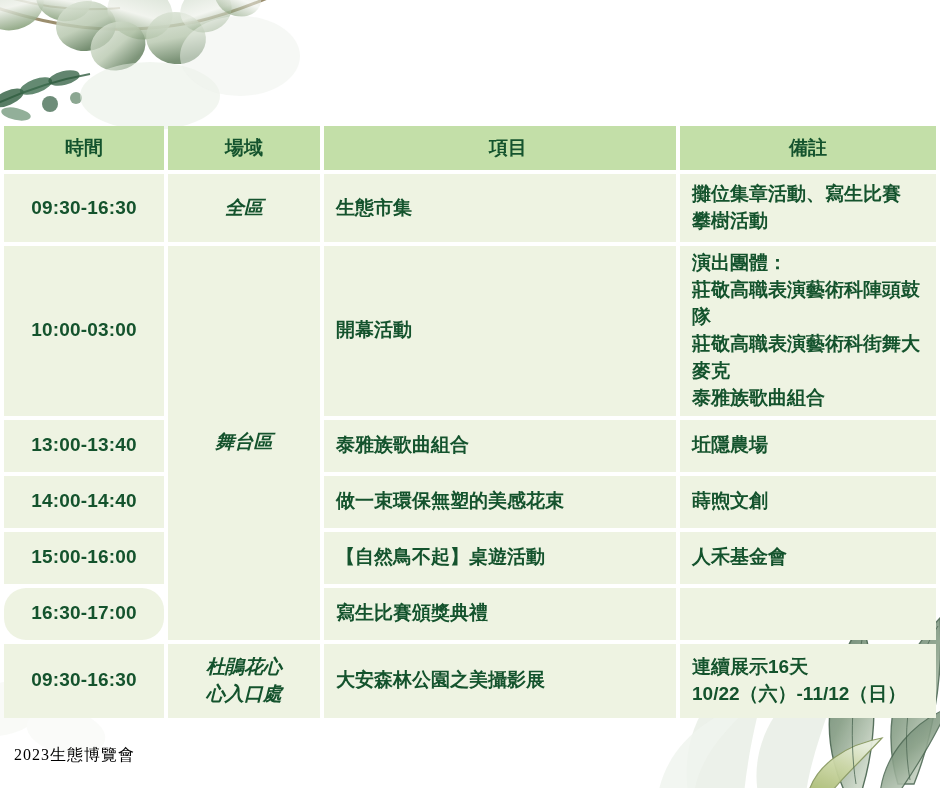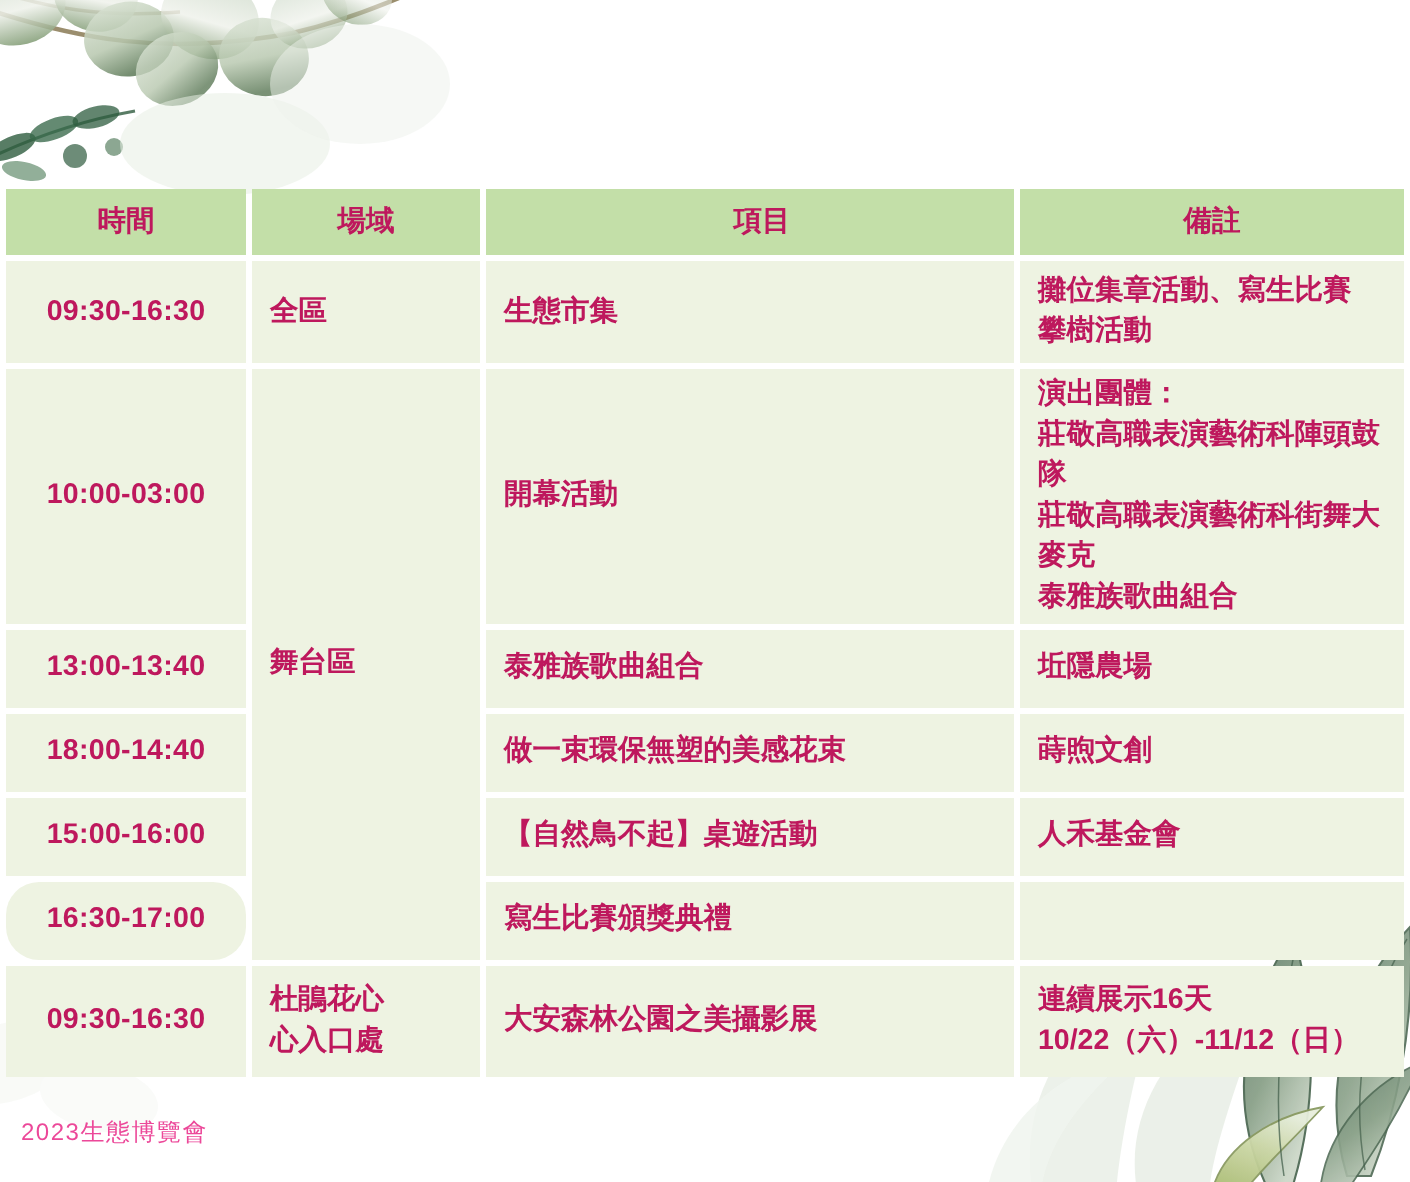"時間" table.schedule th, table.schedule td { color: #be185d -> #14532d }
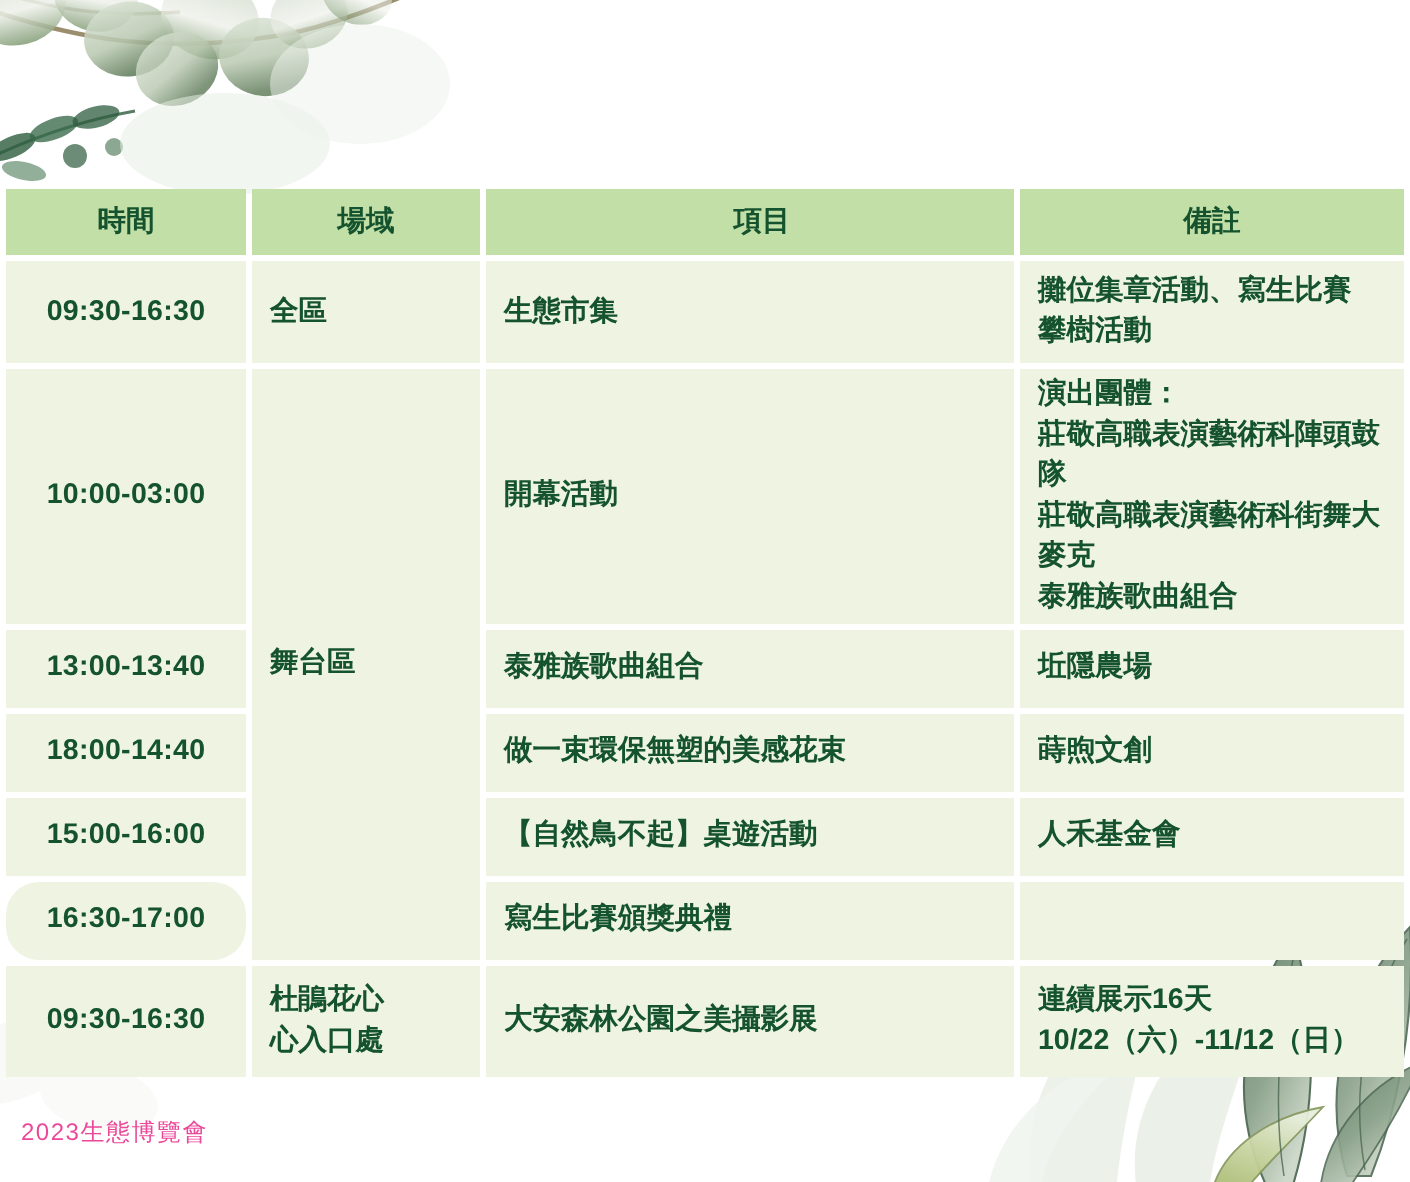"全區" td.c-zone { font-style: none -> italic; text-align: left -> center }
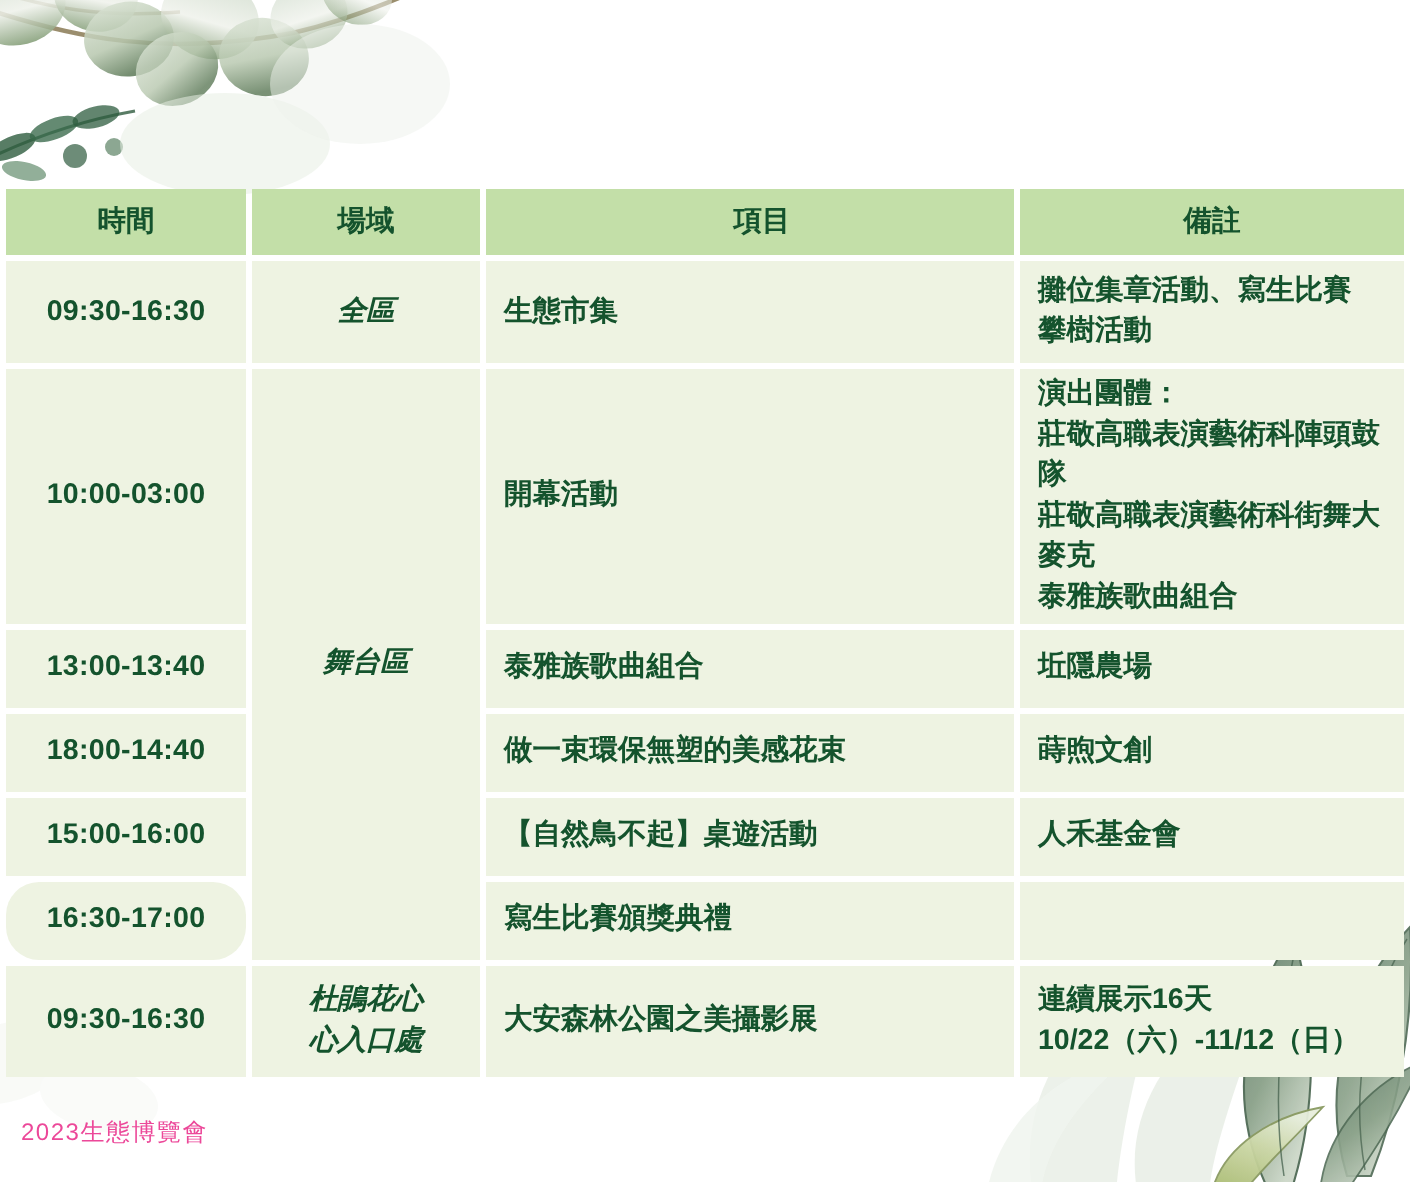"18:00-14:40" td.c-time { text: 18:00-14:40 -> 14:00-14:40 }
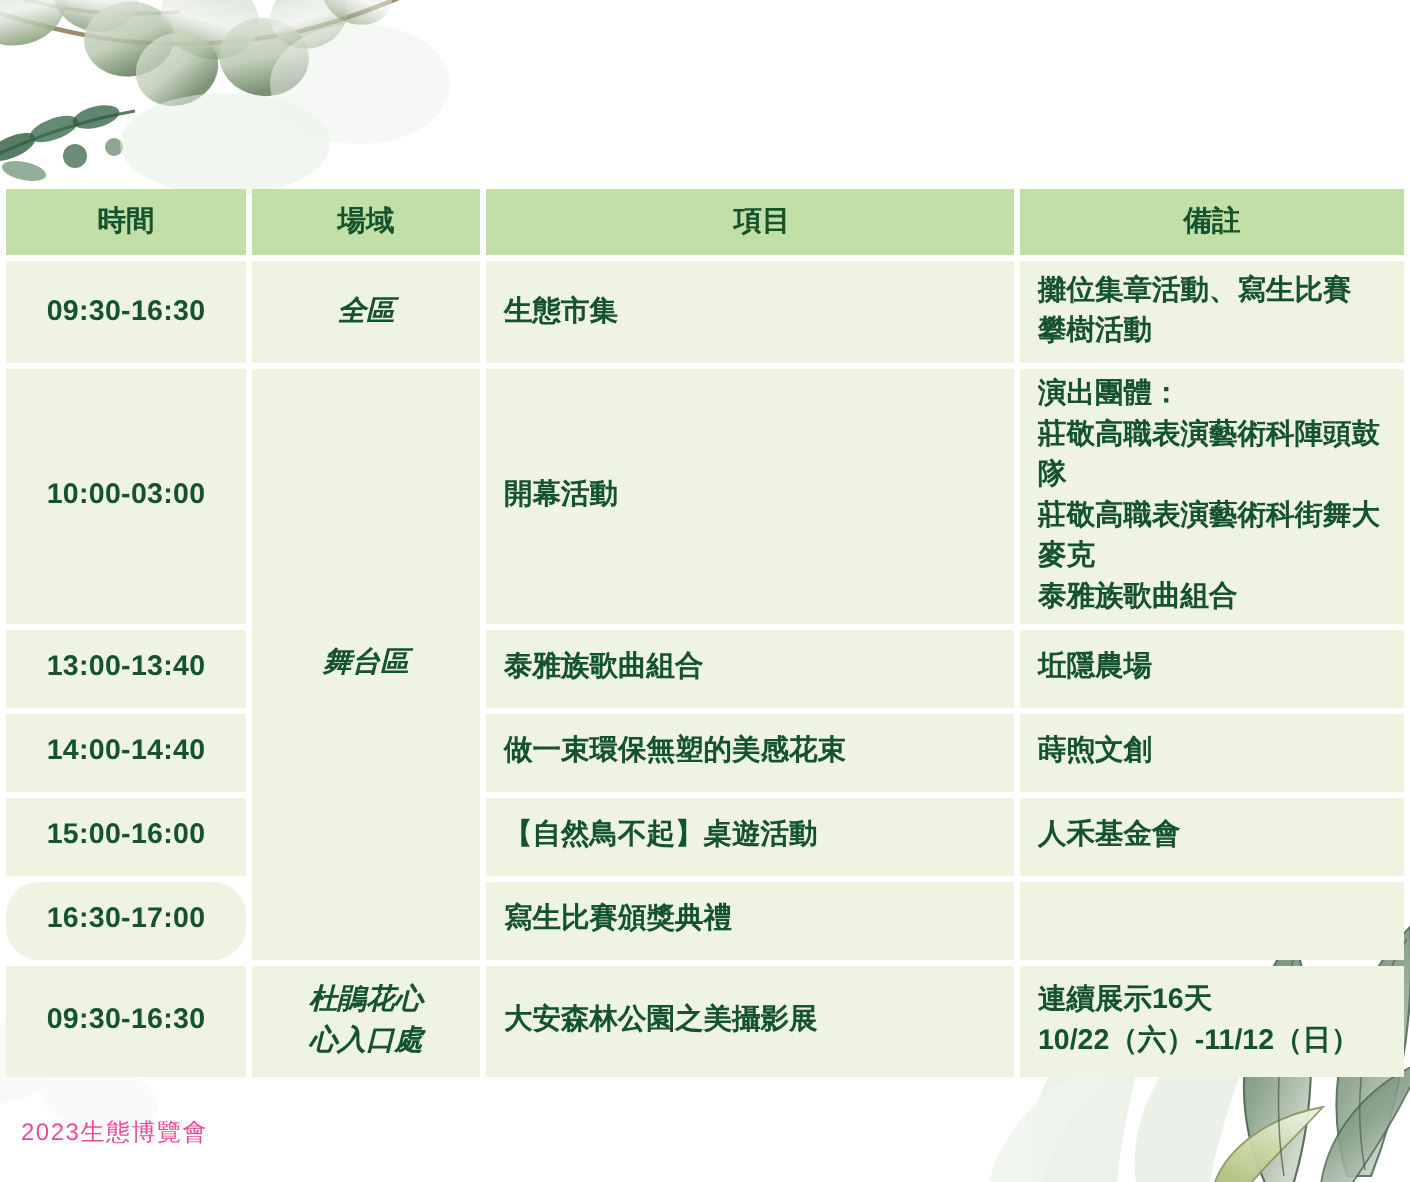"2023生態博覽會" .footer-note { color: #ec4899 -> #000000; font-family: Liberation Sans, sans-serif -> Liberation Serif, serif }
